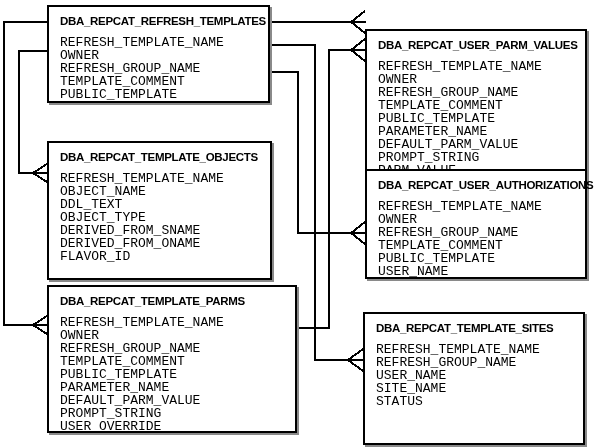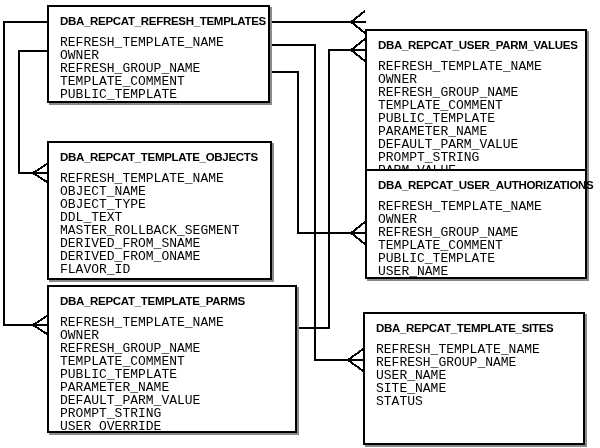"OBJECT_TYPE" div.frow { order: before "DDL_TEXT" -> after "DDL_TEXT" }
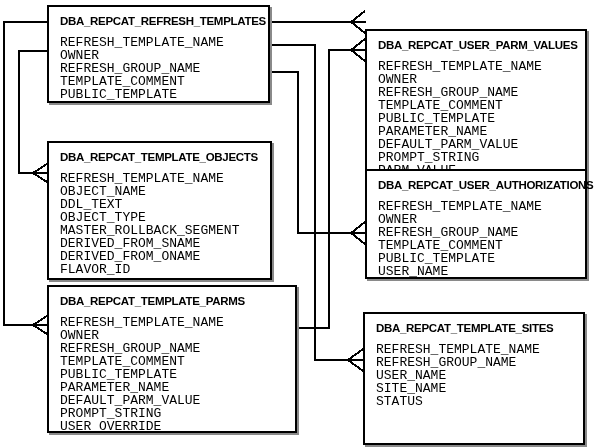"MASTER_ROLLBACK_SEGMENT" div.frow { html: <div>MASTER_ROLLBACK_SEGMENT</div> -> none }
